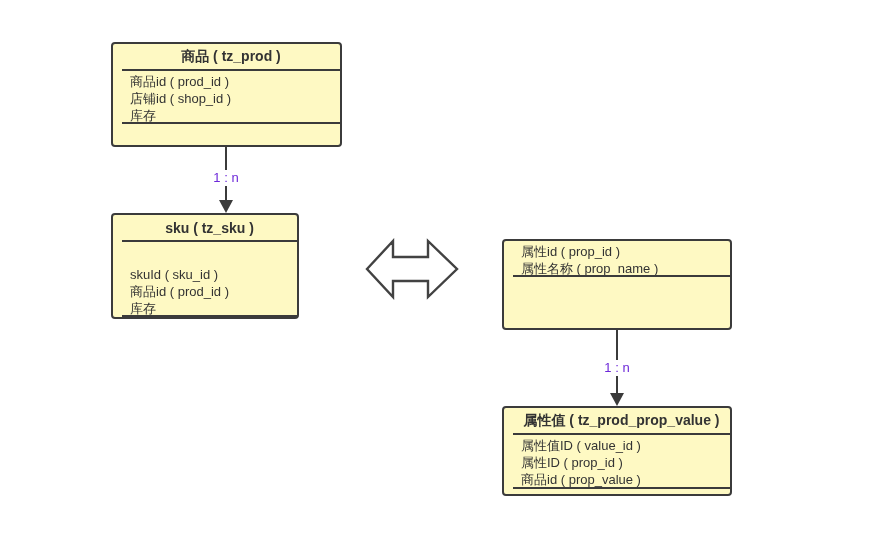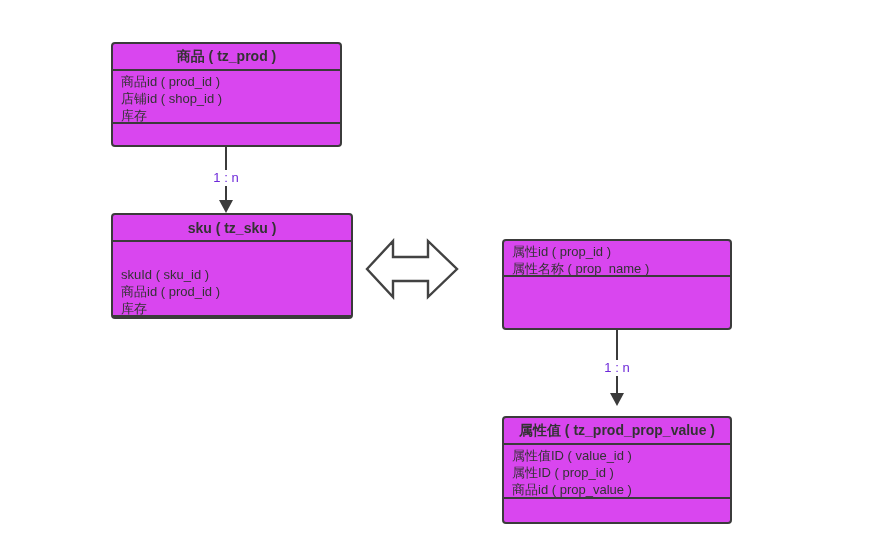"商品 ( tz_prod )" .table { background: #d946ef -> #fef9c3; padding-left: none -> 9px }
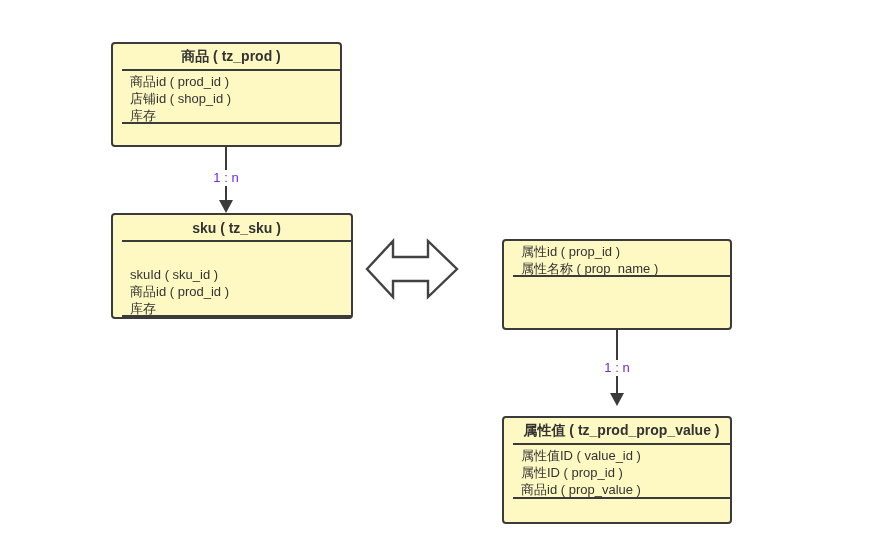"sku ( tz_sku )" div.table { width: 242px -> 188px }
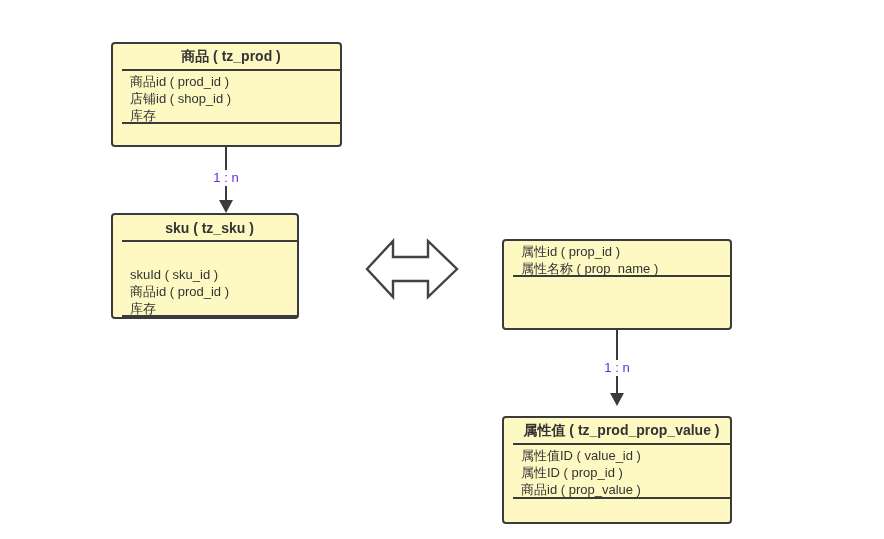"属性值 ( tz_prod_prop_value )" div.table { height: 108px -> 90px; top: 416px -> 406px }
